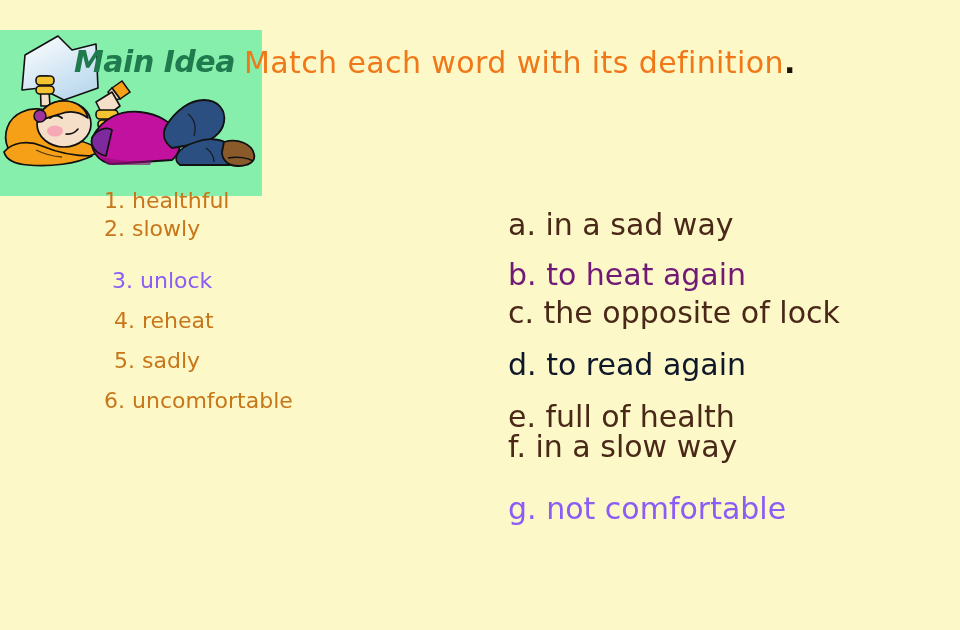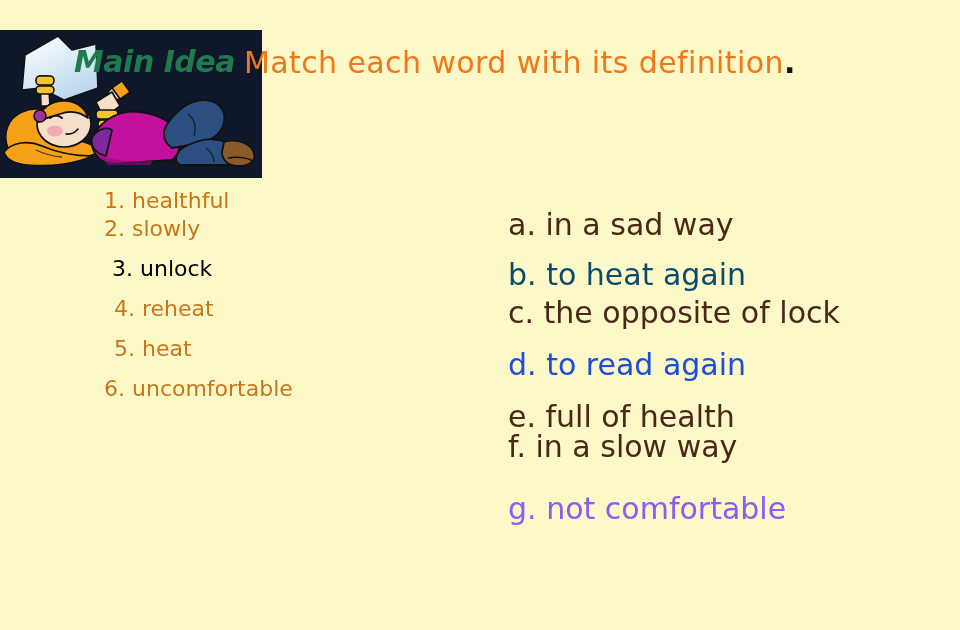"Main Idea" #logo-box { background: #0f172a -> #86efac; height: 148px -> 166px }
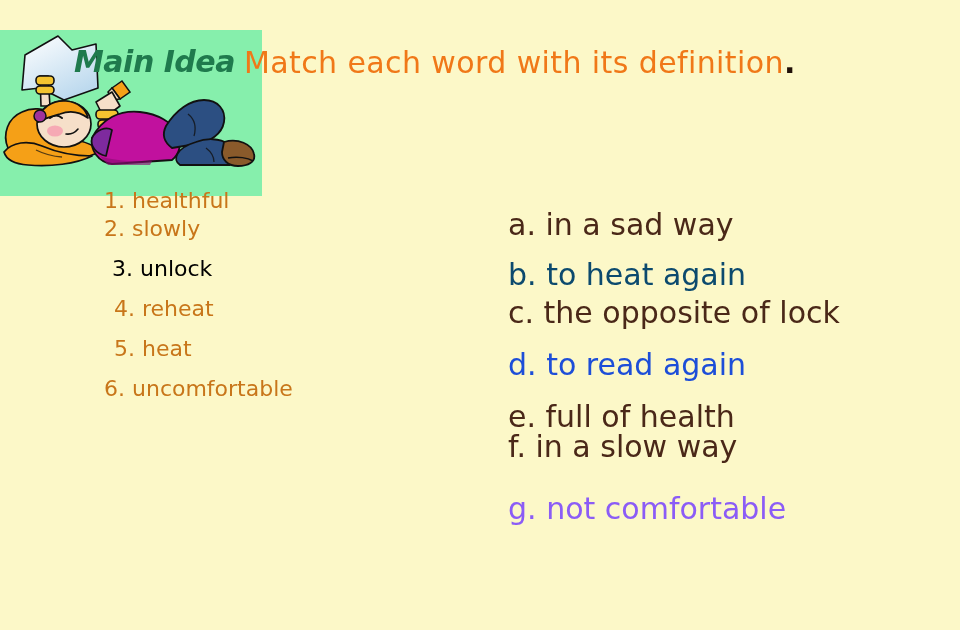"3. unlock" div.word-item { color: #000000 -> #8b5cf6; margin-top: 18px -> 30px }
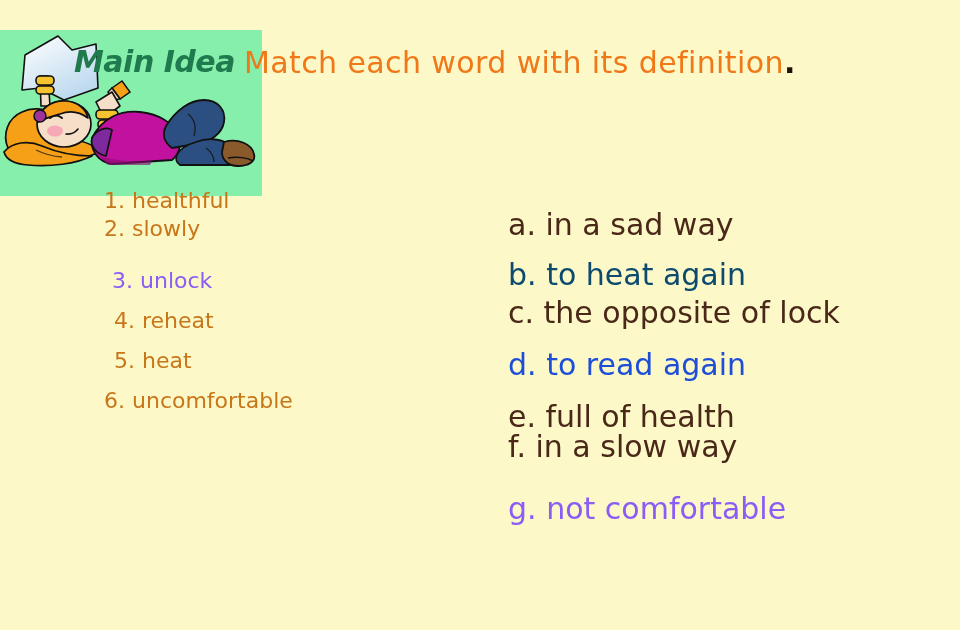"b. to heat again" div.def-item { color: #0c4a6e -> #701a75 }
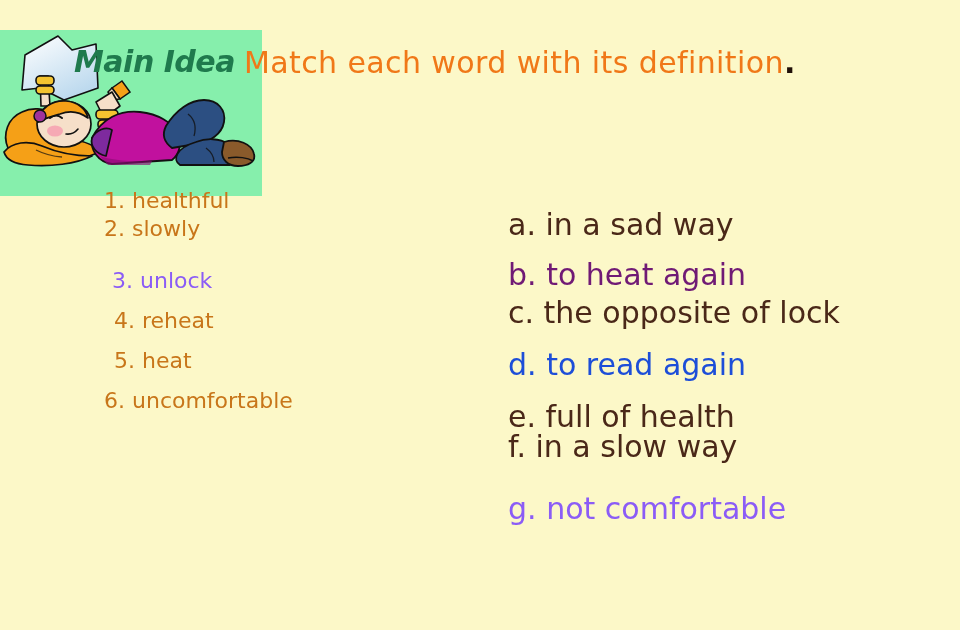"heat" span { text: heat -> sadly }
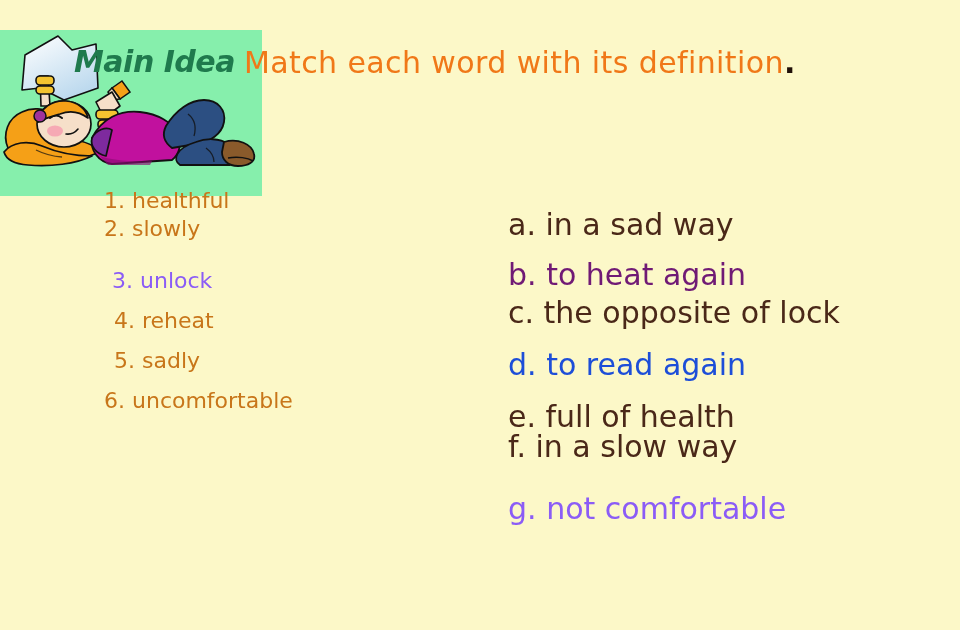"d. to read again" div.def-item { color: #1d4ed8 -> #0f172a }
